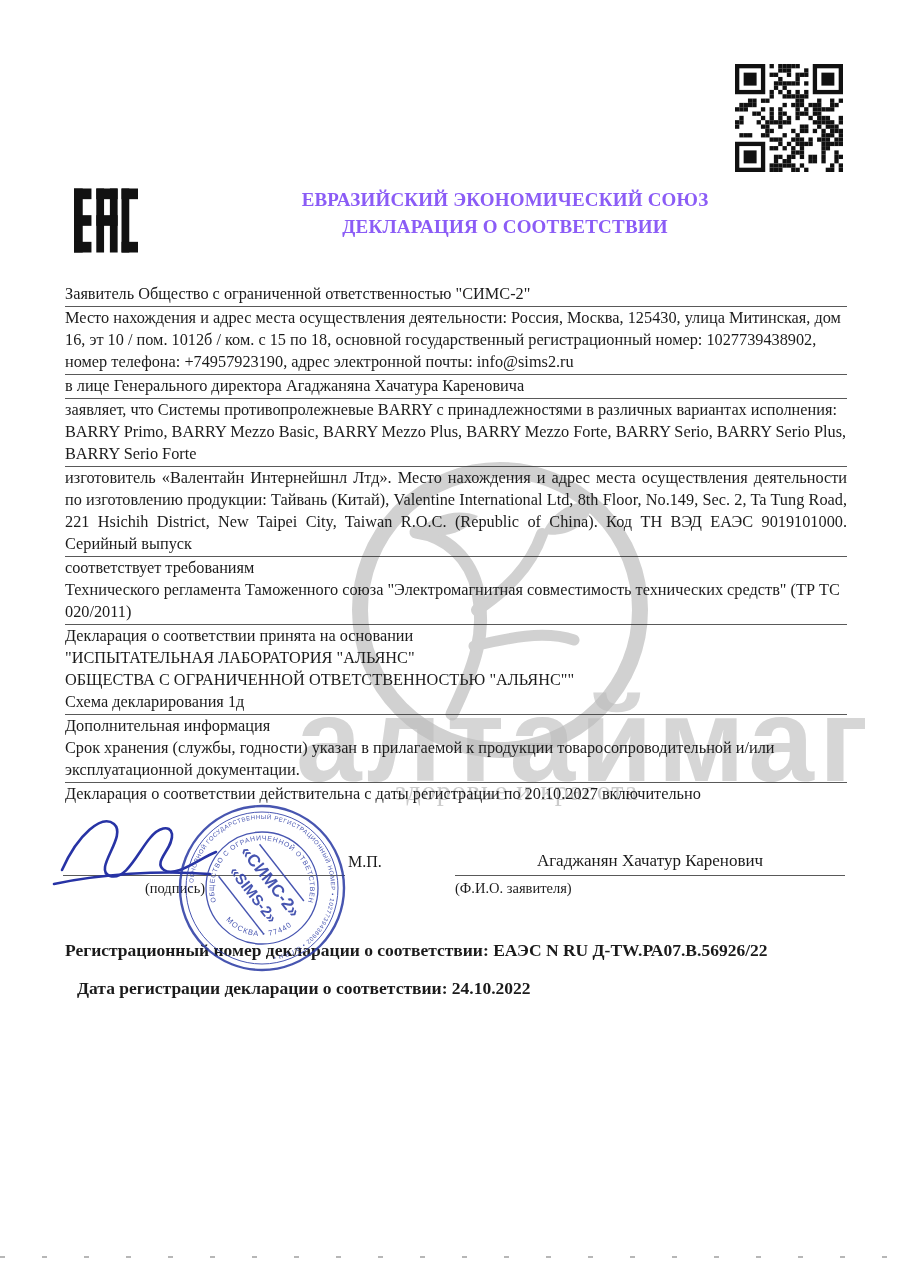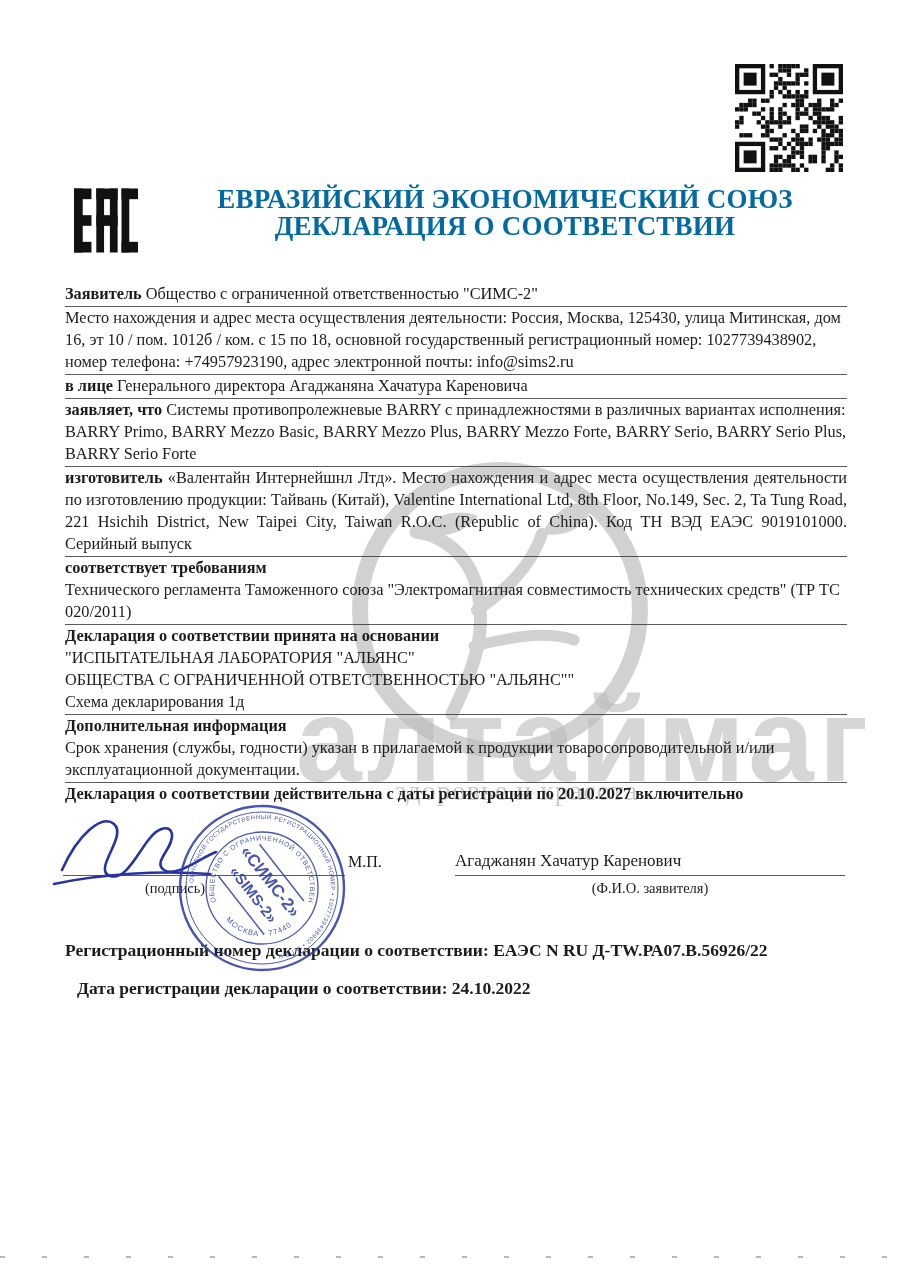"ЕВРАЗИЙСКИЙ ЭКОНОМИЧЕСКИЙ СОЮЗ" .title { color: #0369a1 -> #8b5cf6; font-size: 27px -> 19px }
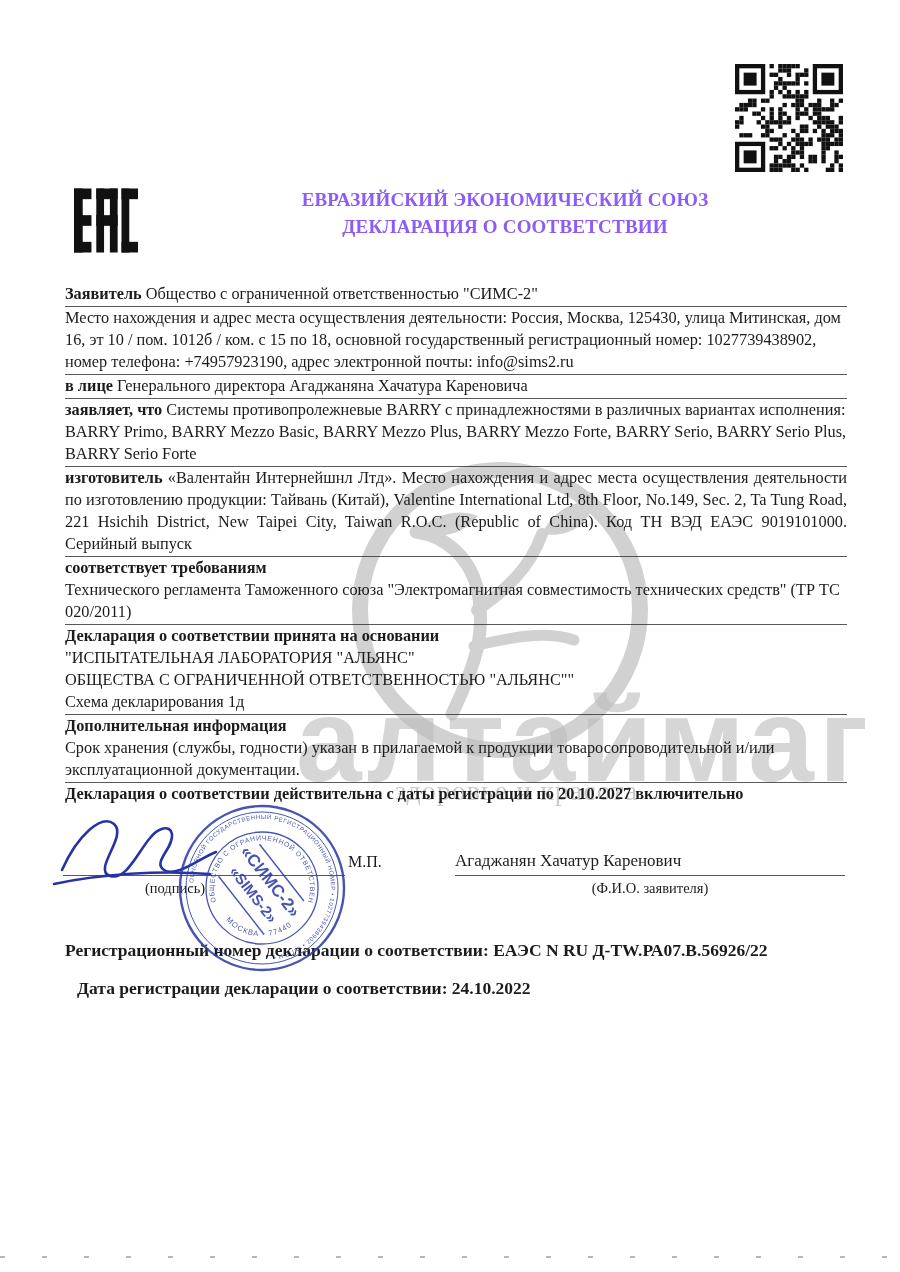"Заявитель" .b { font-weight: bold -> normal }
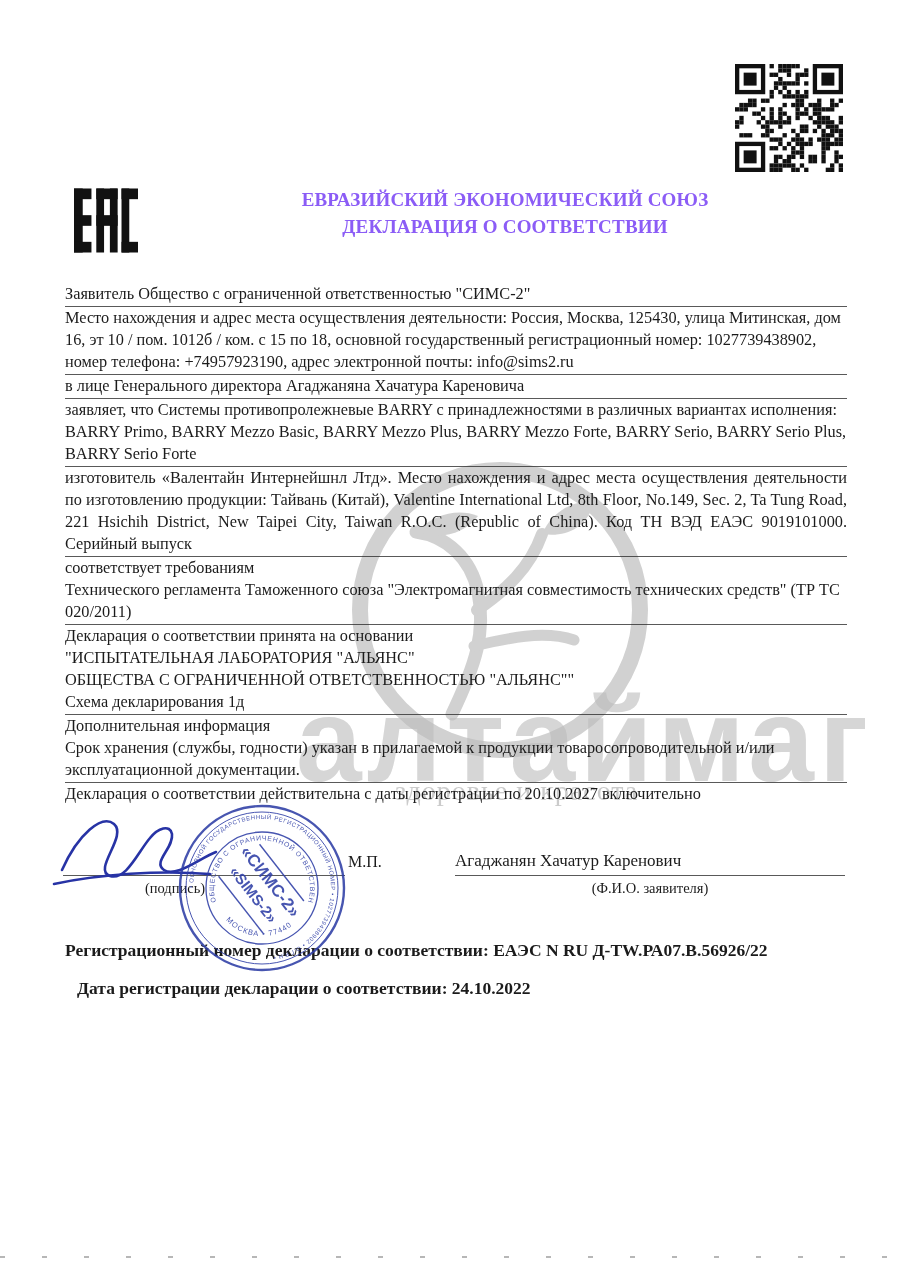"Агаджанян Хачатур Каренович" .fio-name { text-align: left -> center }
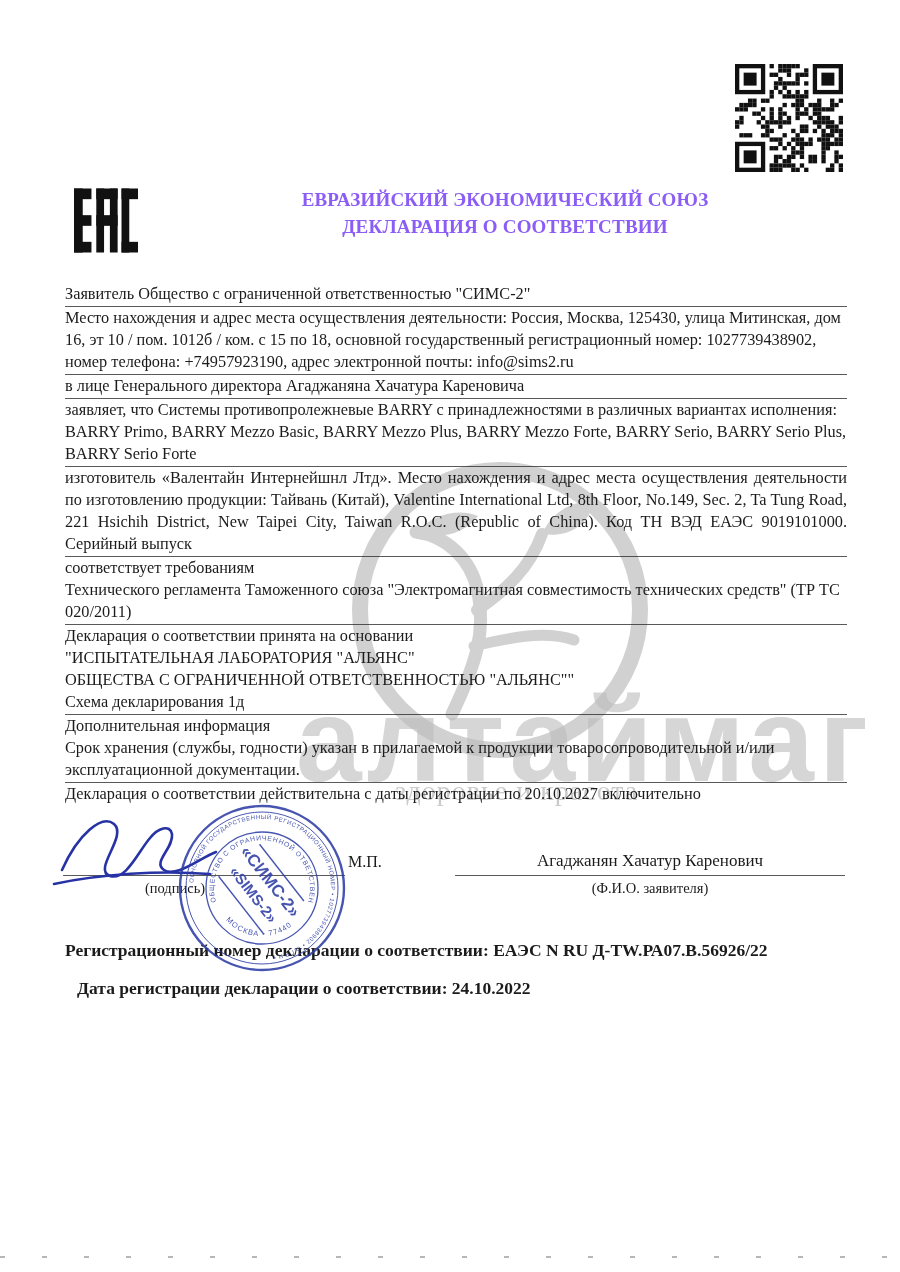"(Ф.И.О. заявителя)" .fio-cap { text-align: center -> none }
